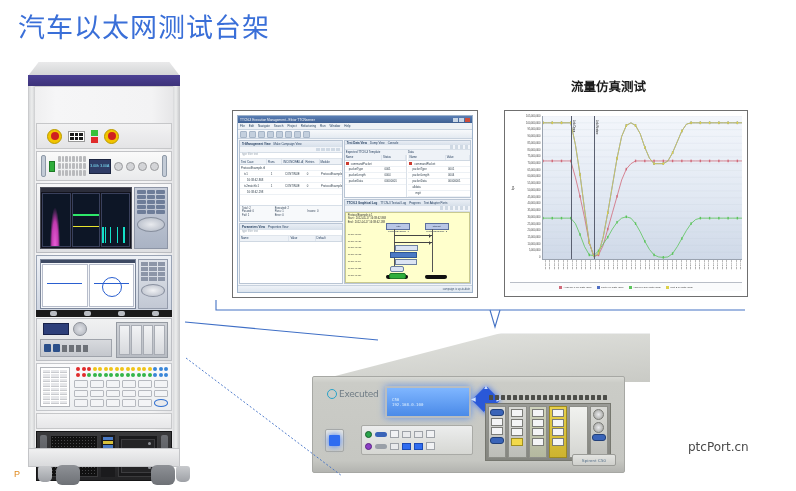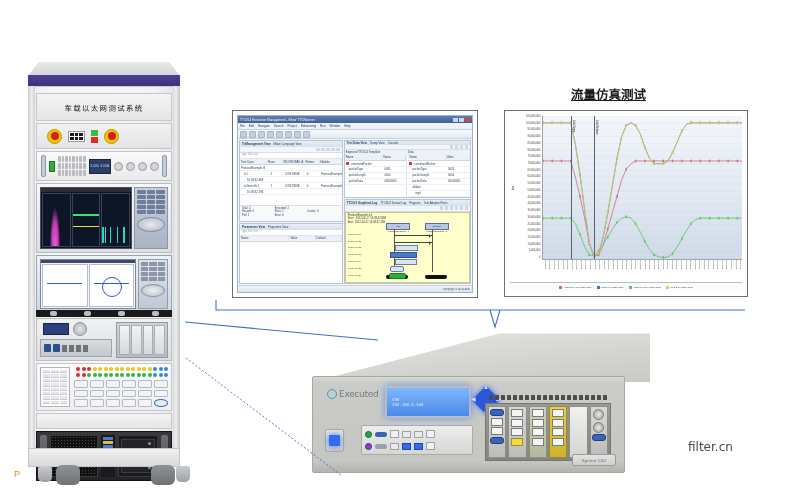"汽车以太网测试台架" div.page-title { html: none -> <div>汽车以太网测试台架</div> }
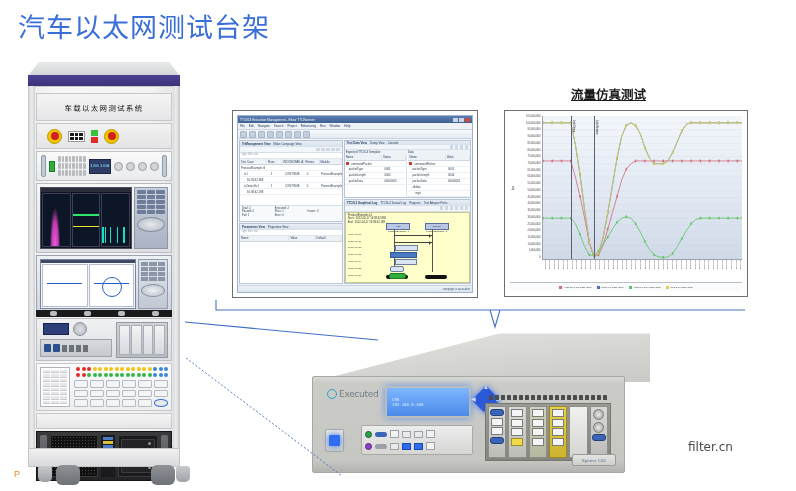"流量仿真测试" #head-traffic { text-decoration: underline -> none; top: 84px -> 76px }
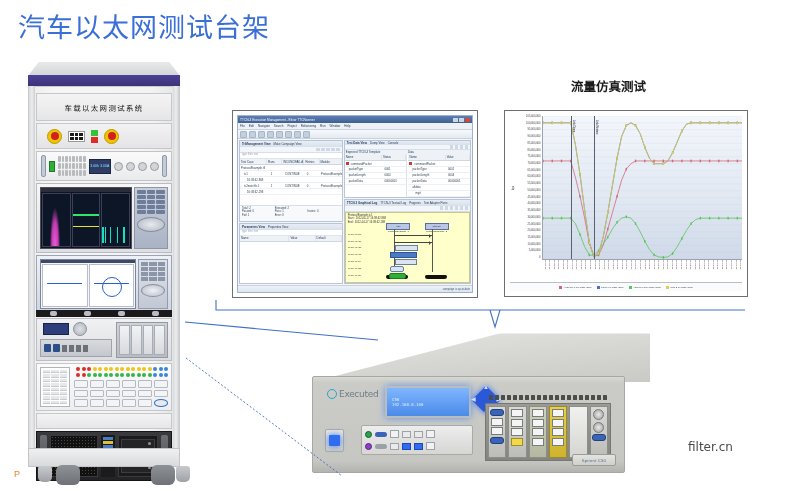"车载以太网测试系统" div.ru { html: <div> <span>车载以太网测试系统</span> </div> -> none }
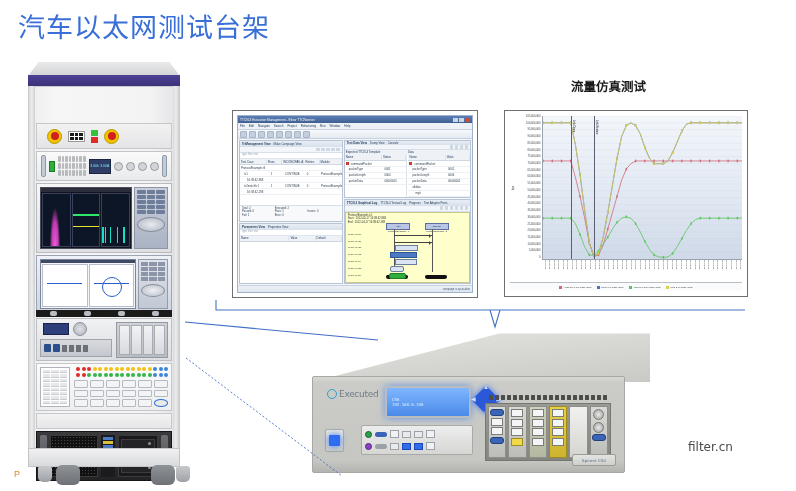"filter.cn" div.watermark { text: filter.cn -> ptcPort.cn }
